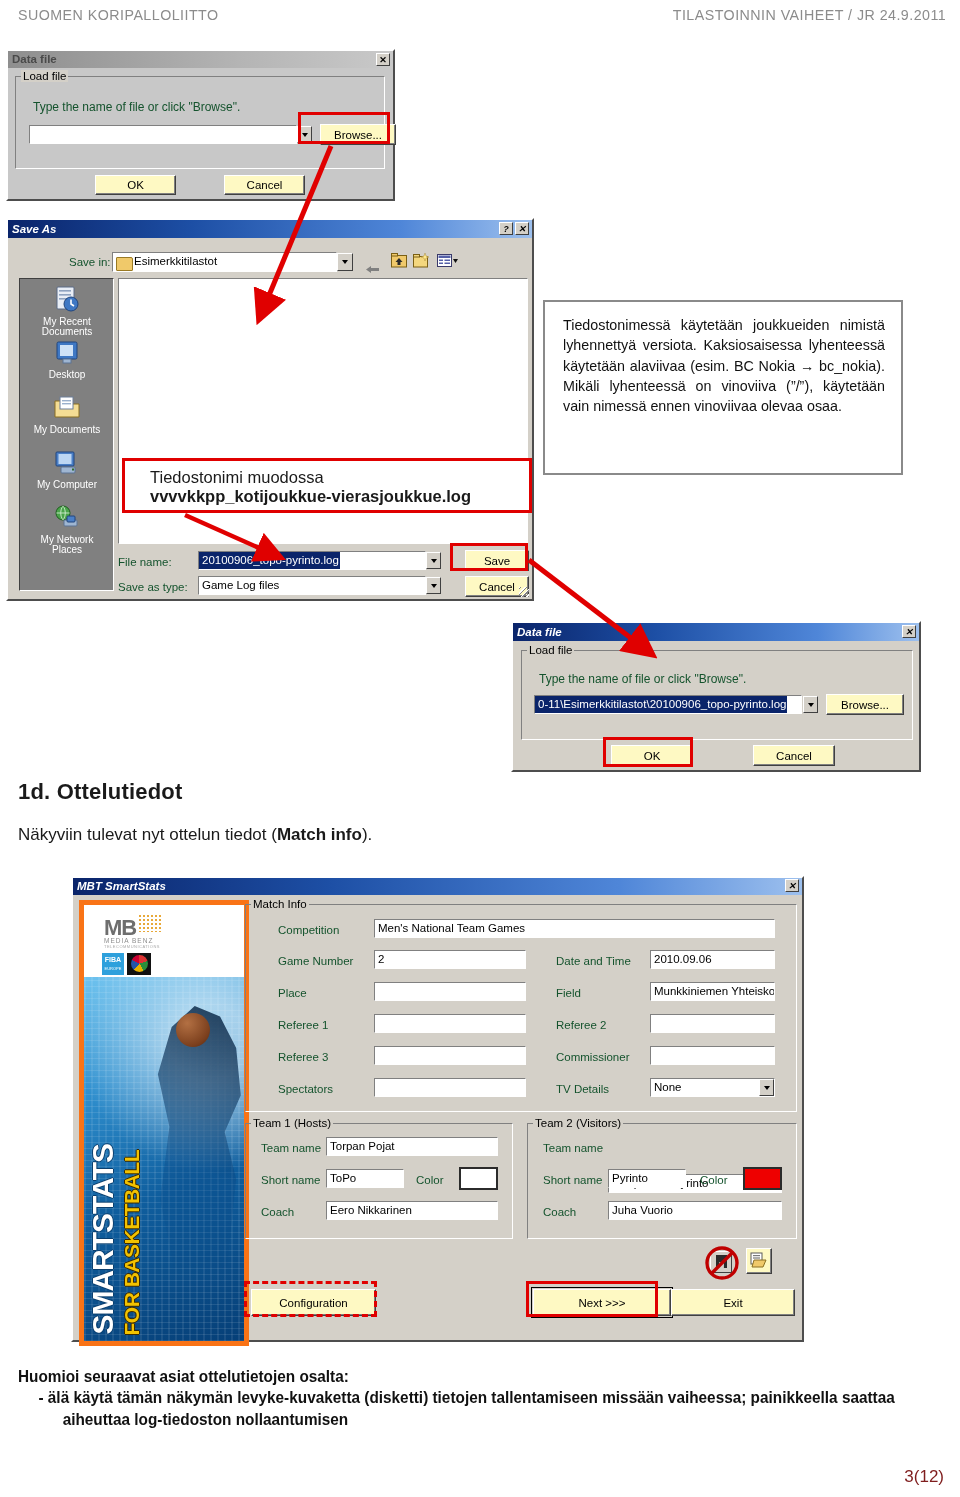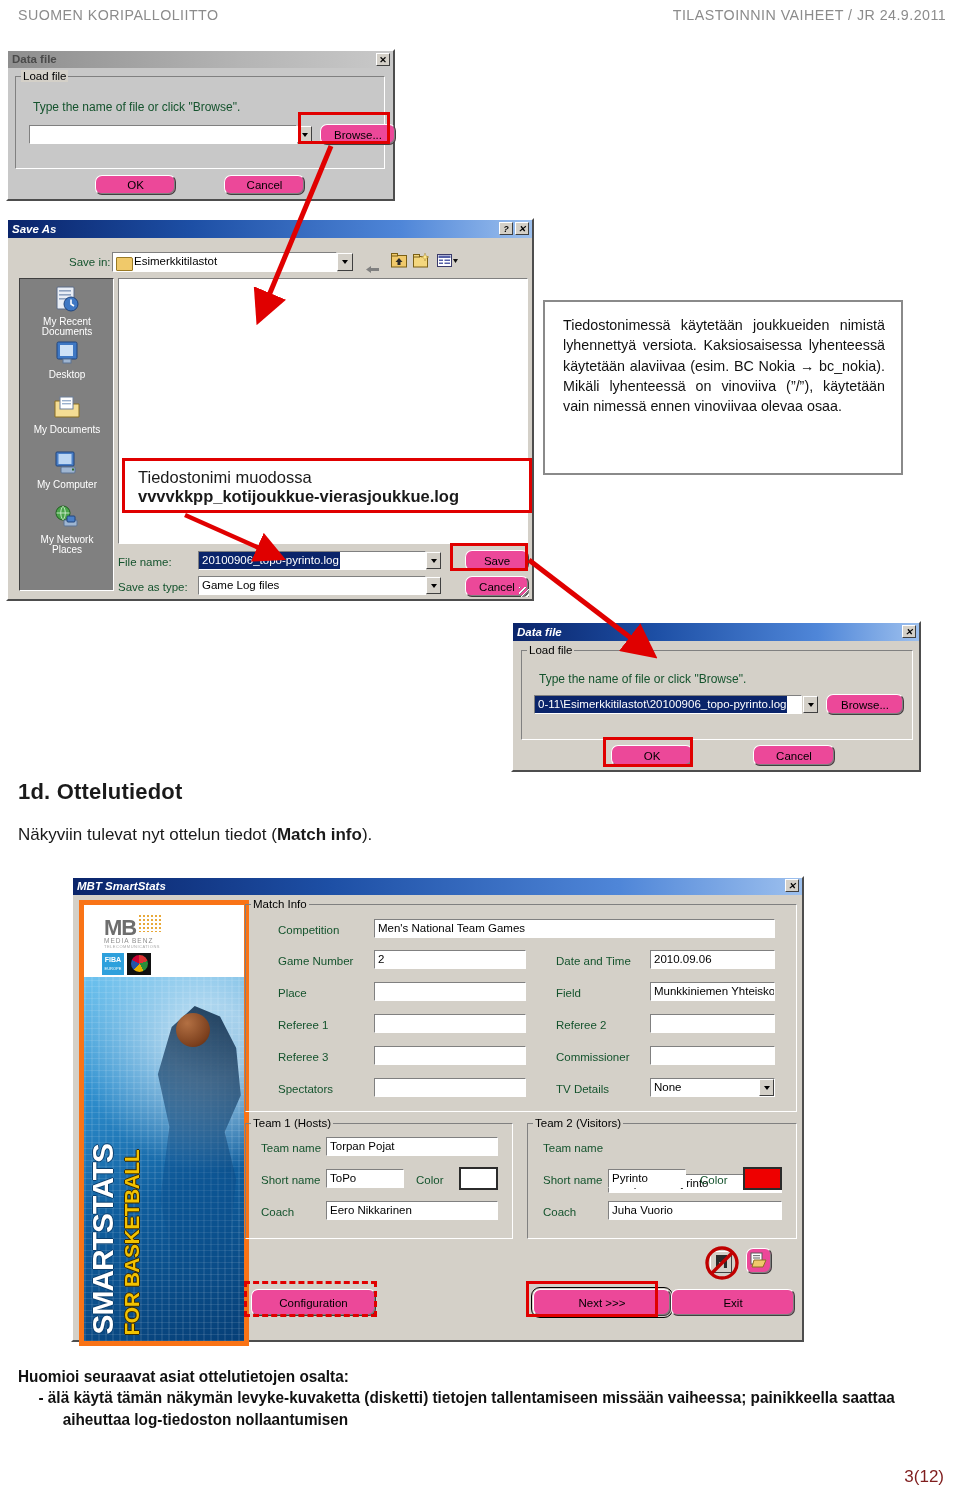"Browse..." .btn { background: #ec4899 -> #fef9c3; border-radius: 7px -> none }
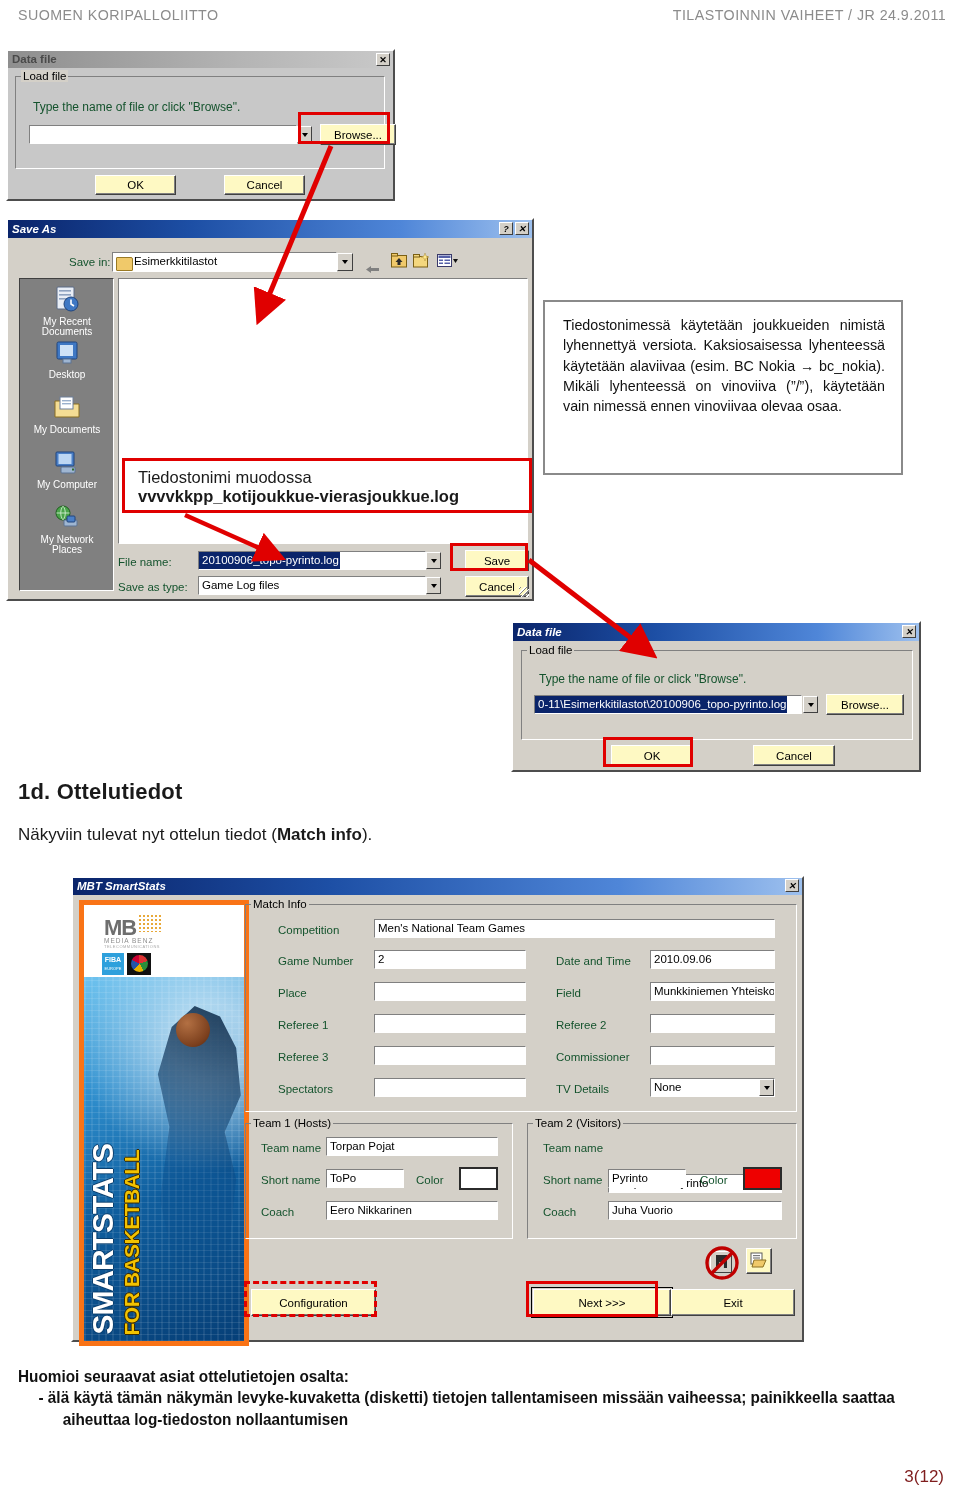"Tiedostonimi muodossa" div.callout { padding: 7px 0 0 13px -> 7px 0 0 25px }
